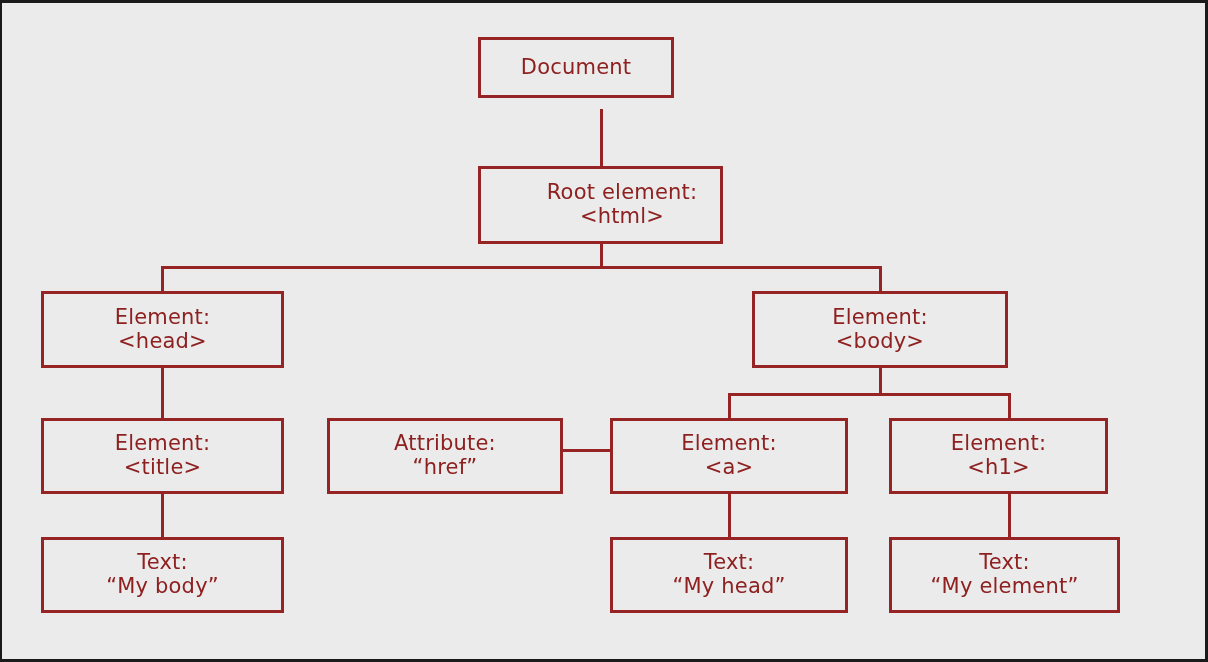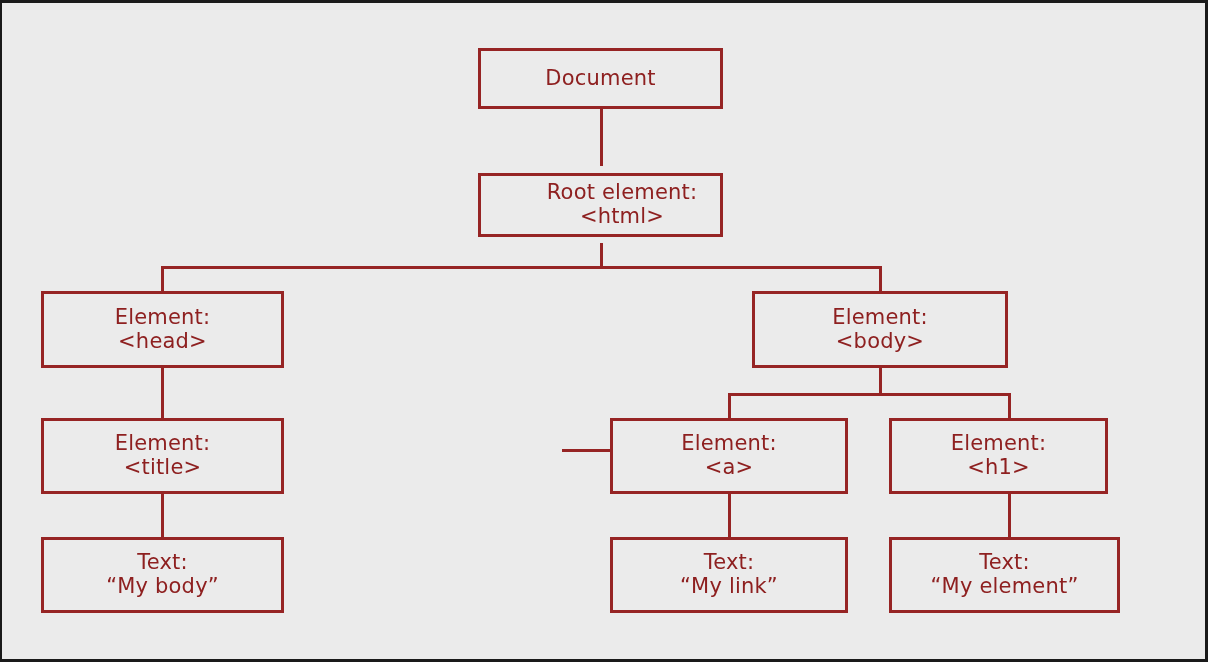"Document" div.node { top: 45px -> 34px; width: 245px -> 196px }
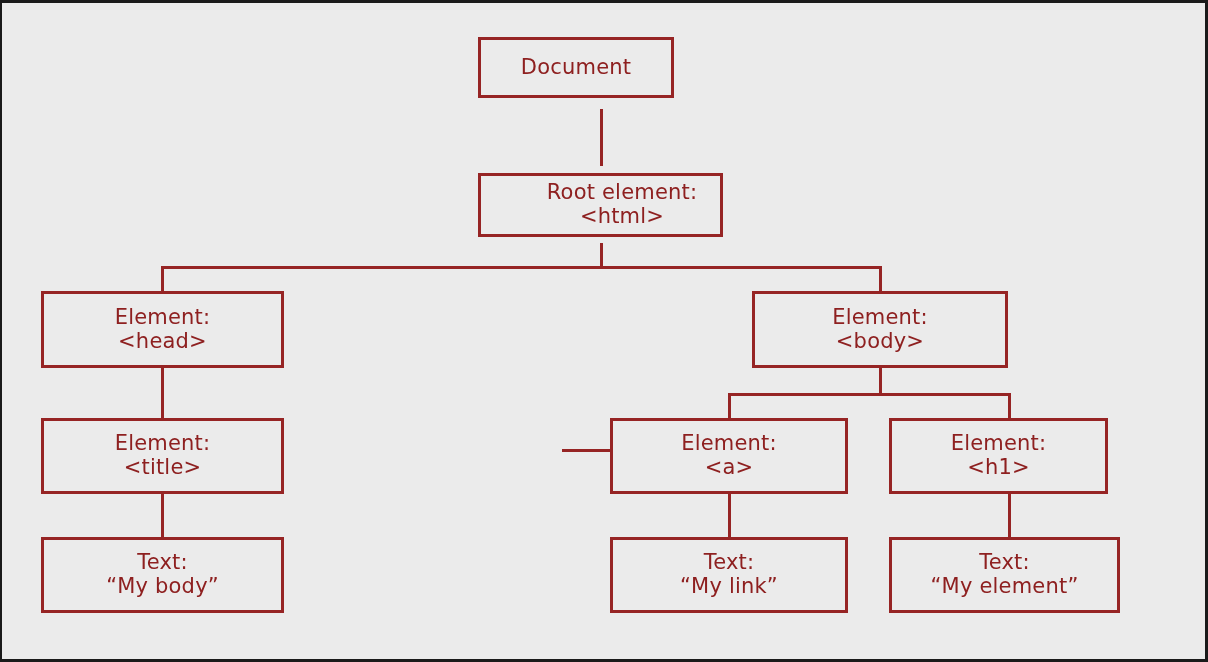"Root element:" div.node { height: 64px -> 78px; top: 170px -> 163px }
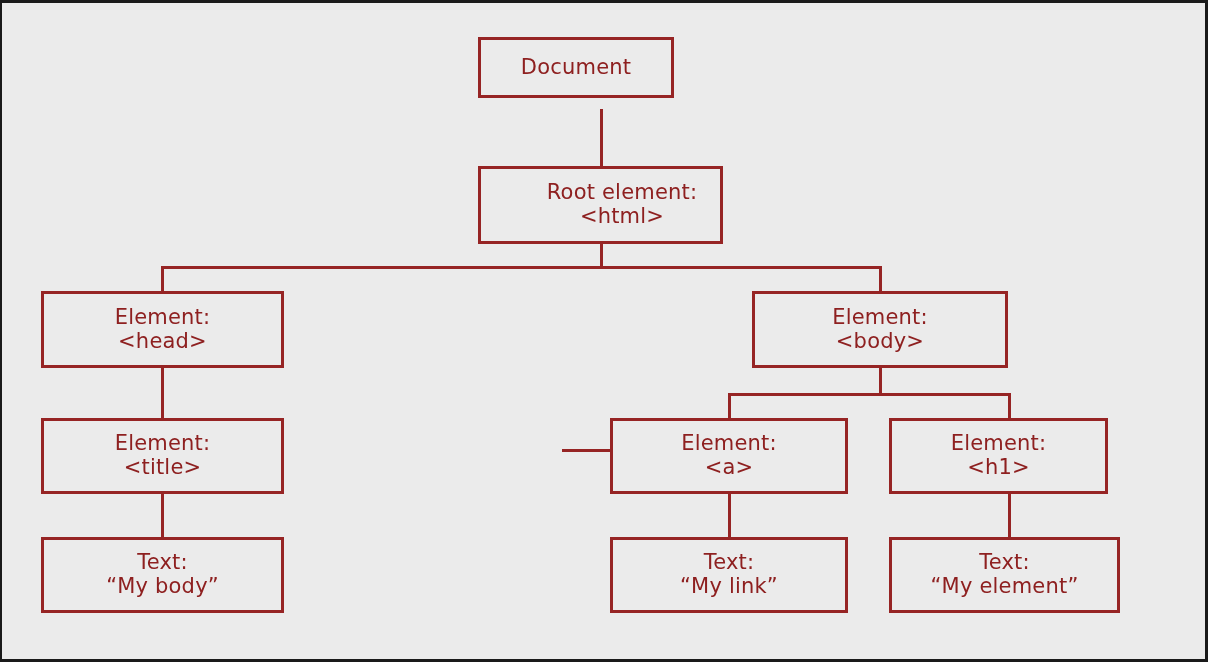"Attribute:" div.node { html: none -> <div> <span>Attribute:</span> <span>“href”</span> </div> }
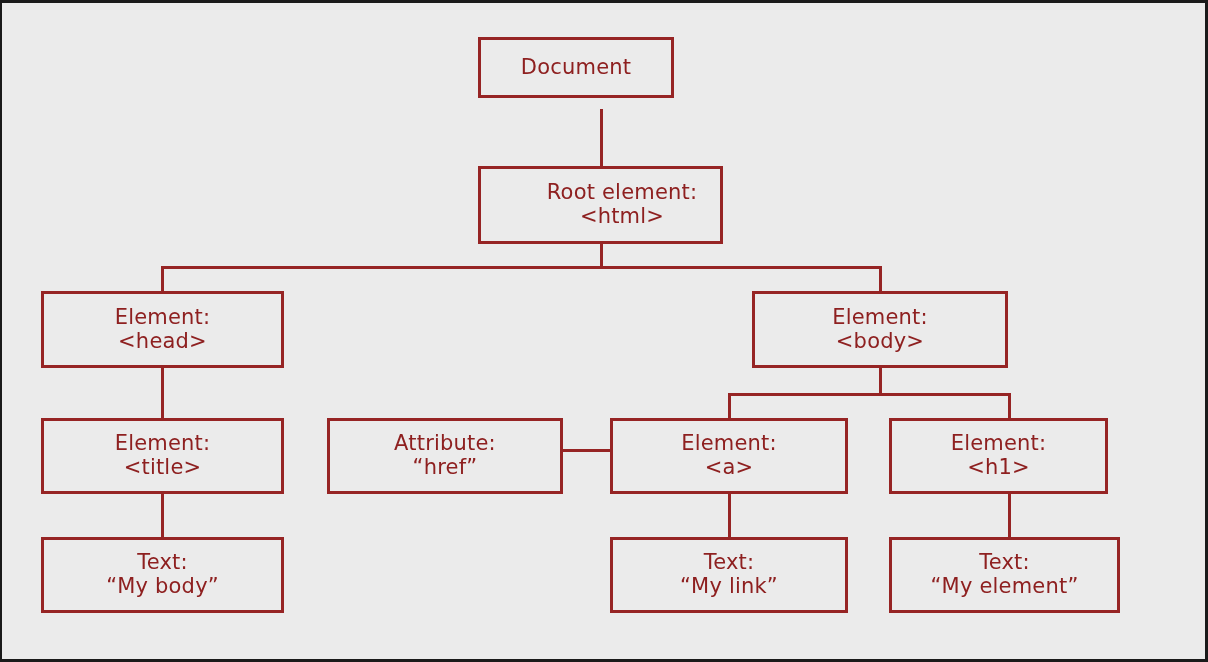"“My link”" span.l2 { text: link -> head }
